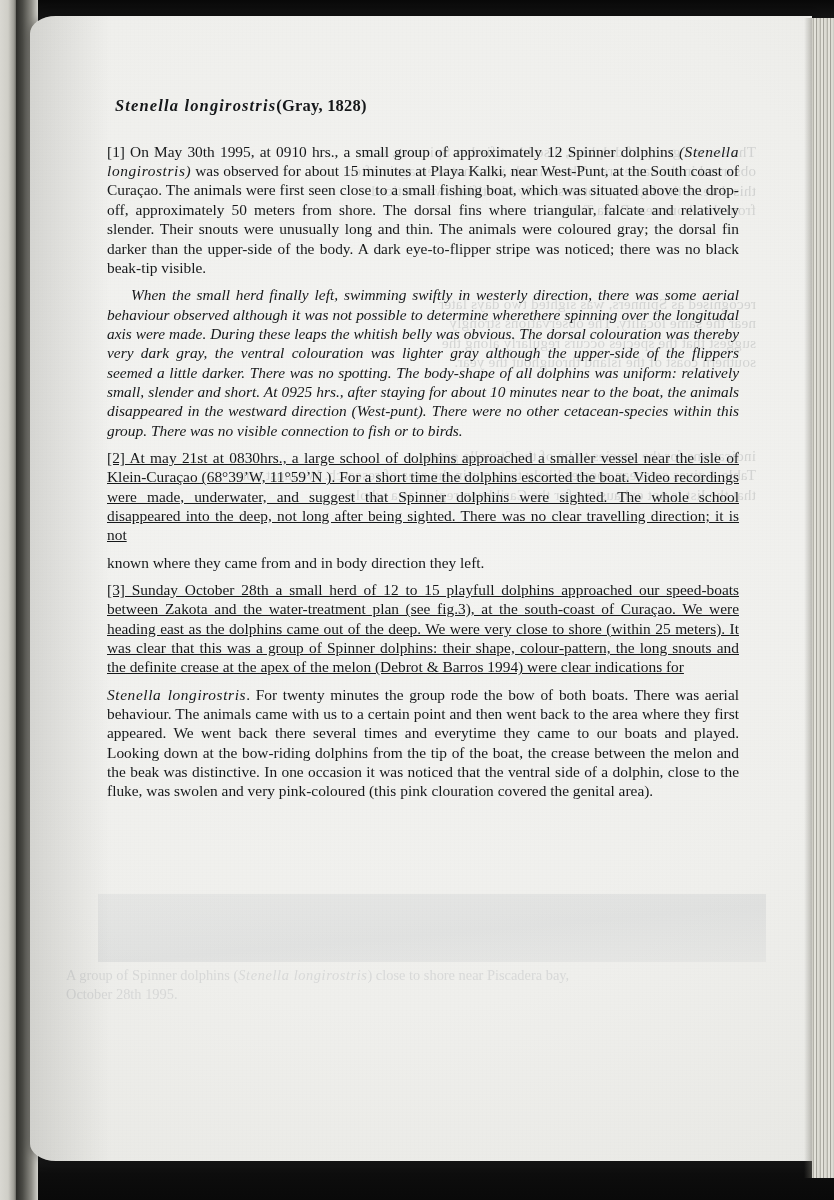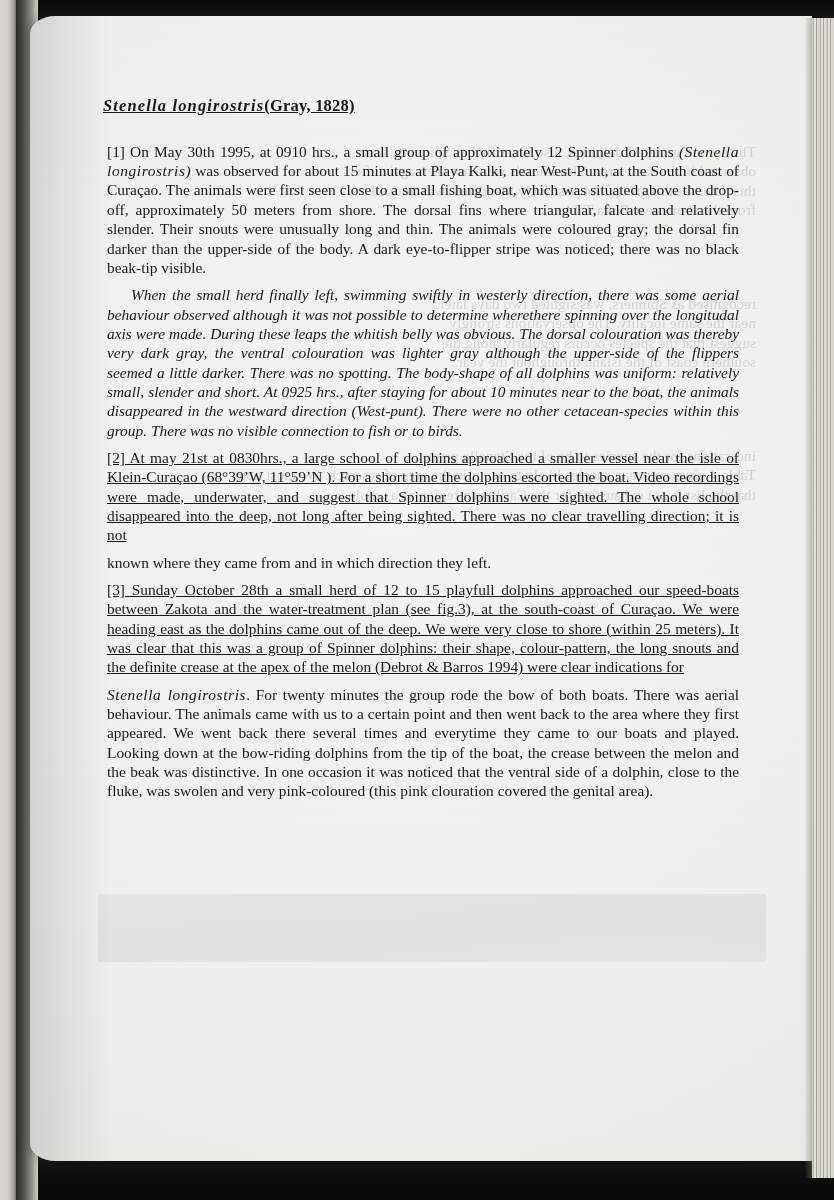"Stenella longirostris(Gray, 1828)" .species-title { margin: 0 0 26px 4px -> 0 0 26px 16px; text-decoration: underline -> none }
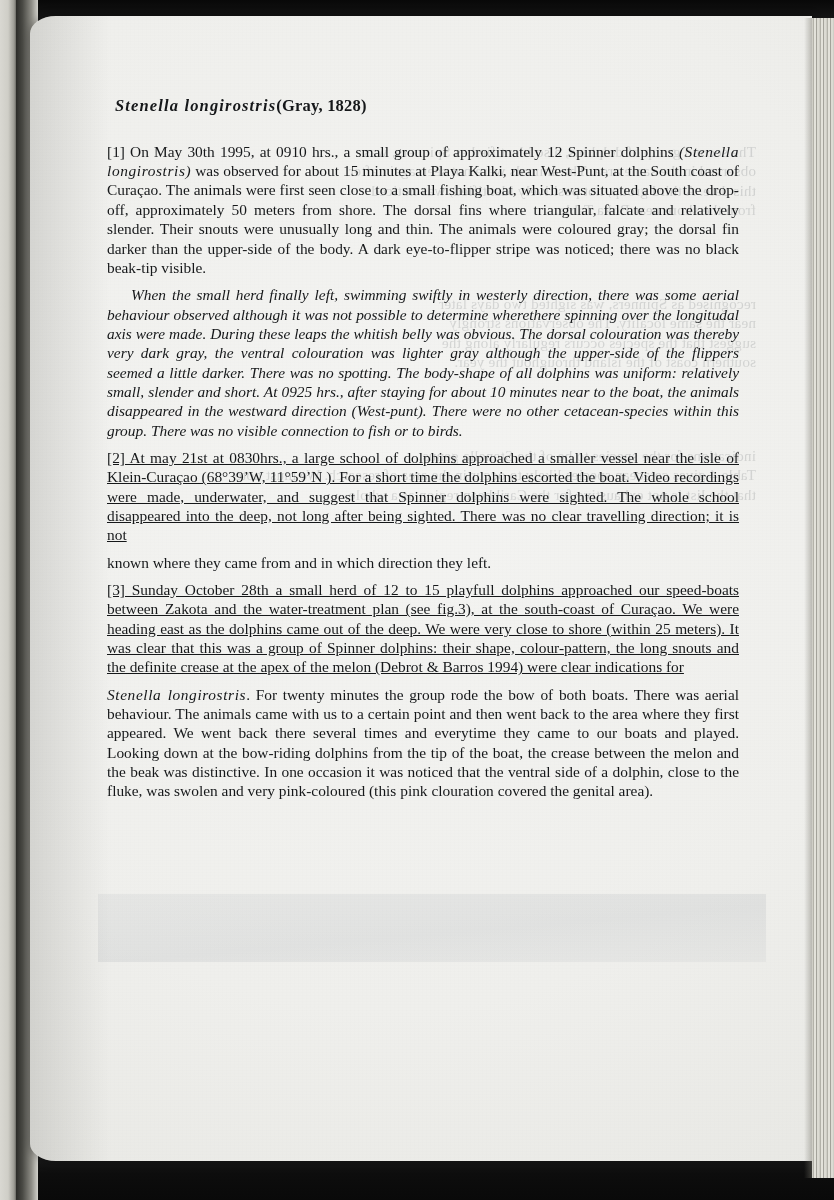"known where they came from" p.body { text: which -> body }
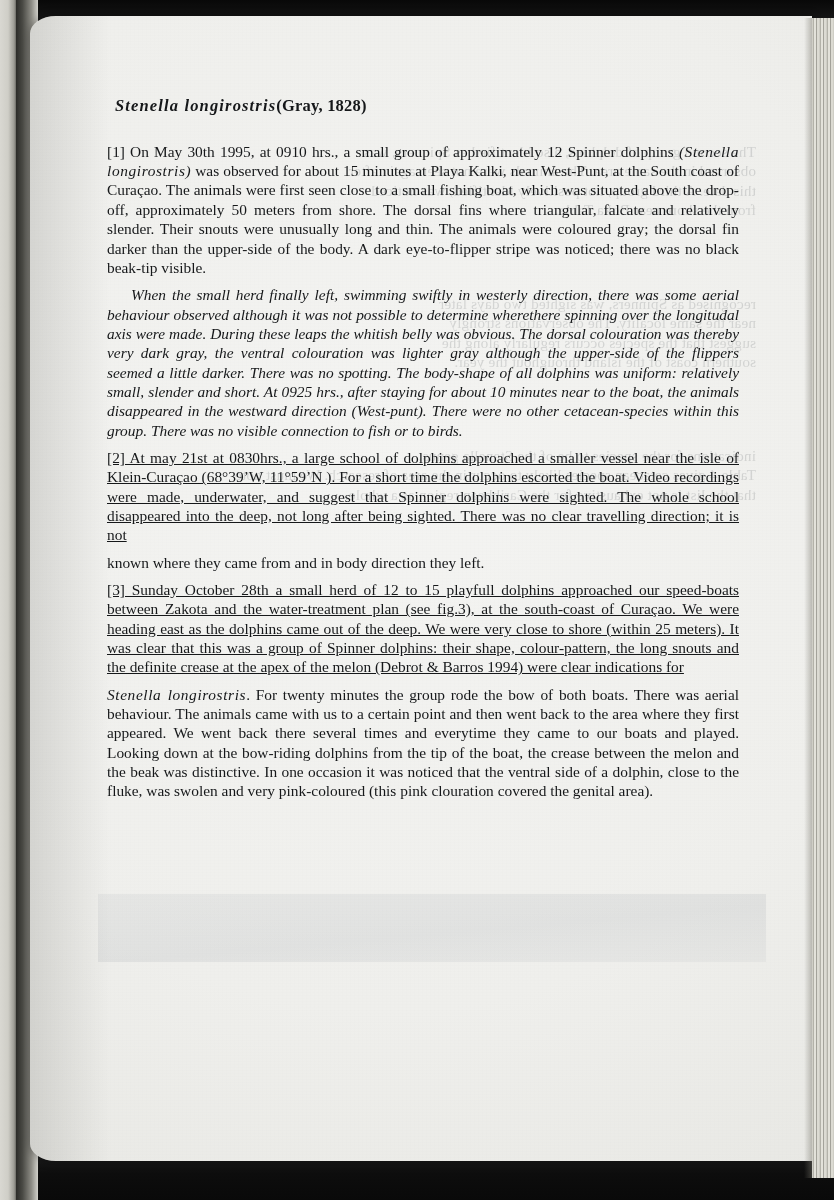"A group of Spinner dolphins" div.bleed-caption { html: none -> <div><span>A group of Spinner dolphins (</span><span>Stenella longirostris</span><span>) close to shore near Piscadera bay,</span><br><span>October 28th 1995.</span></div> }
